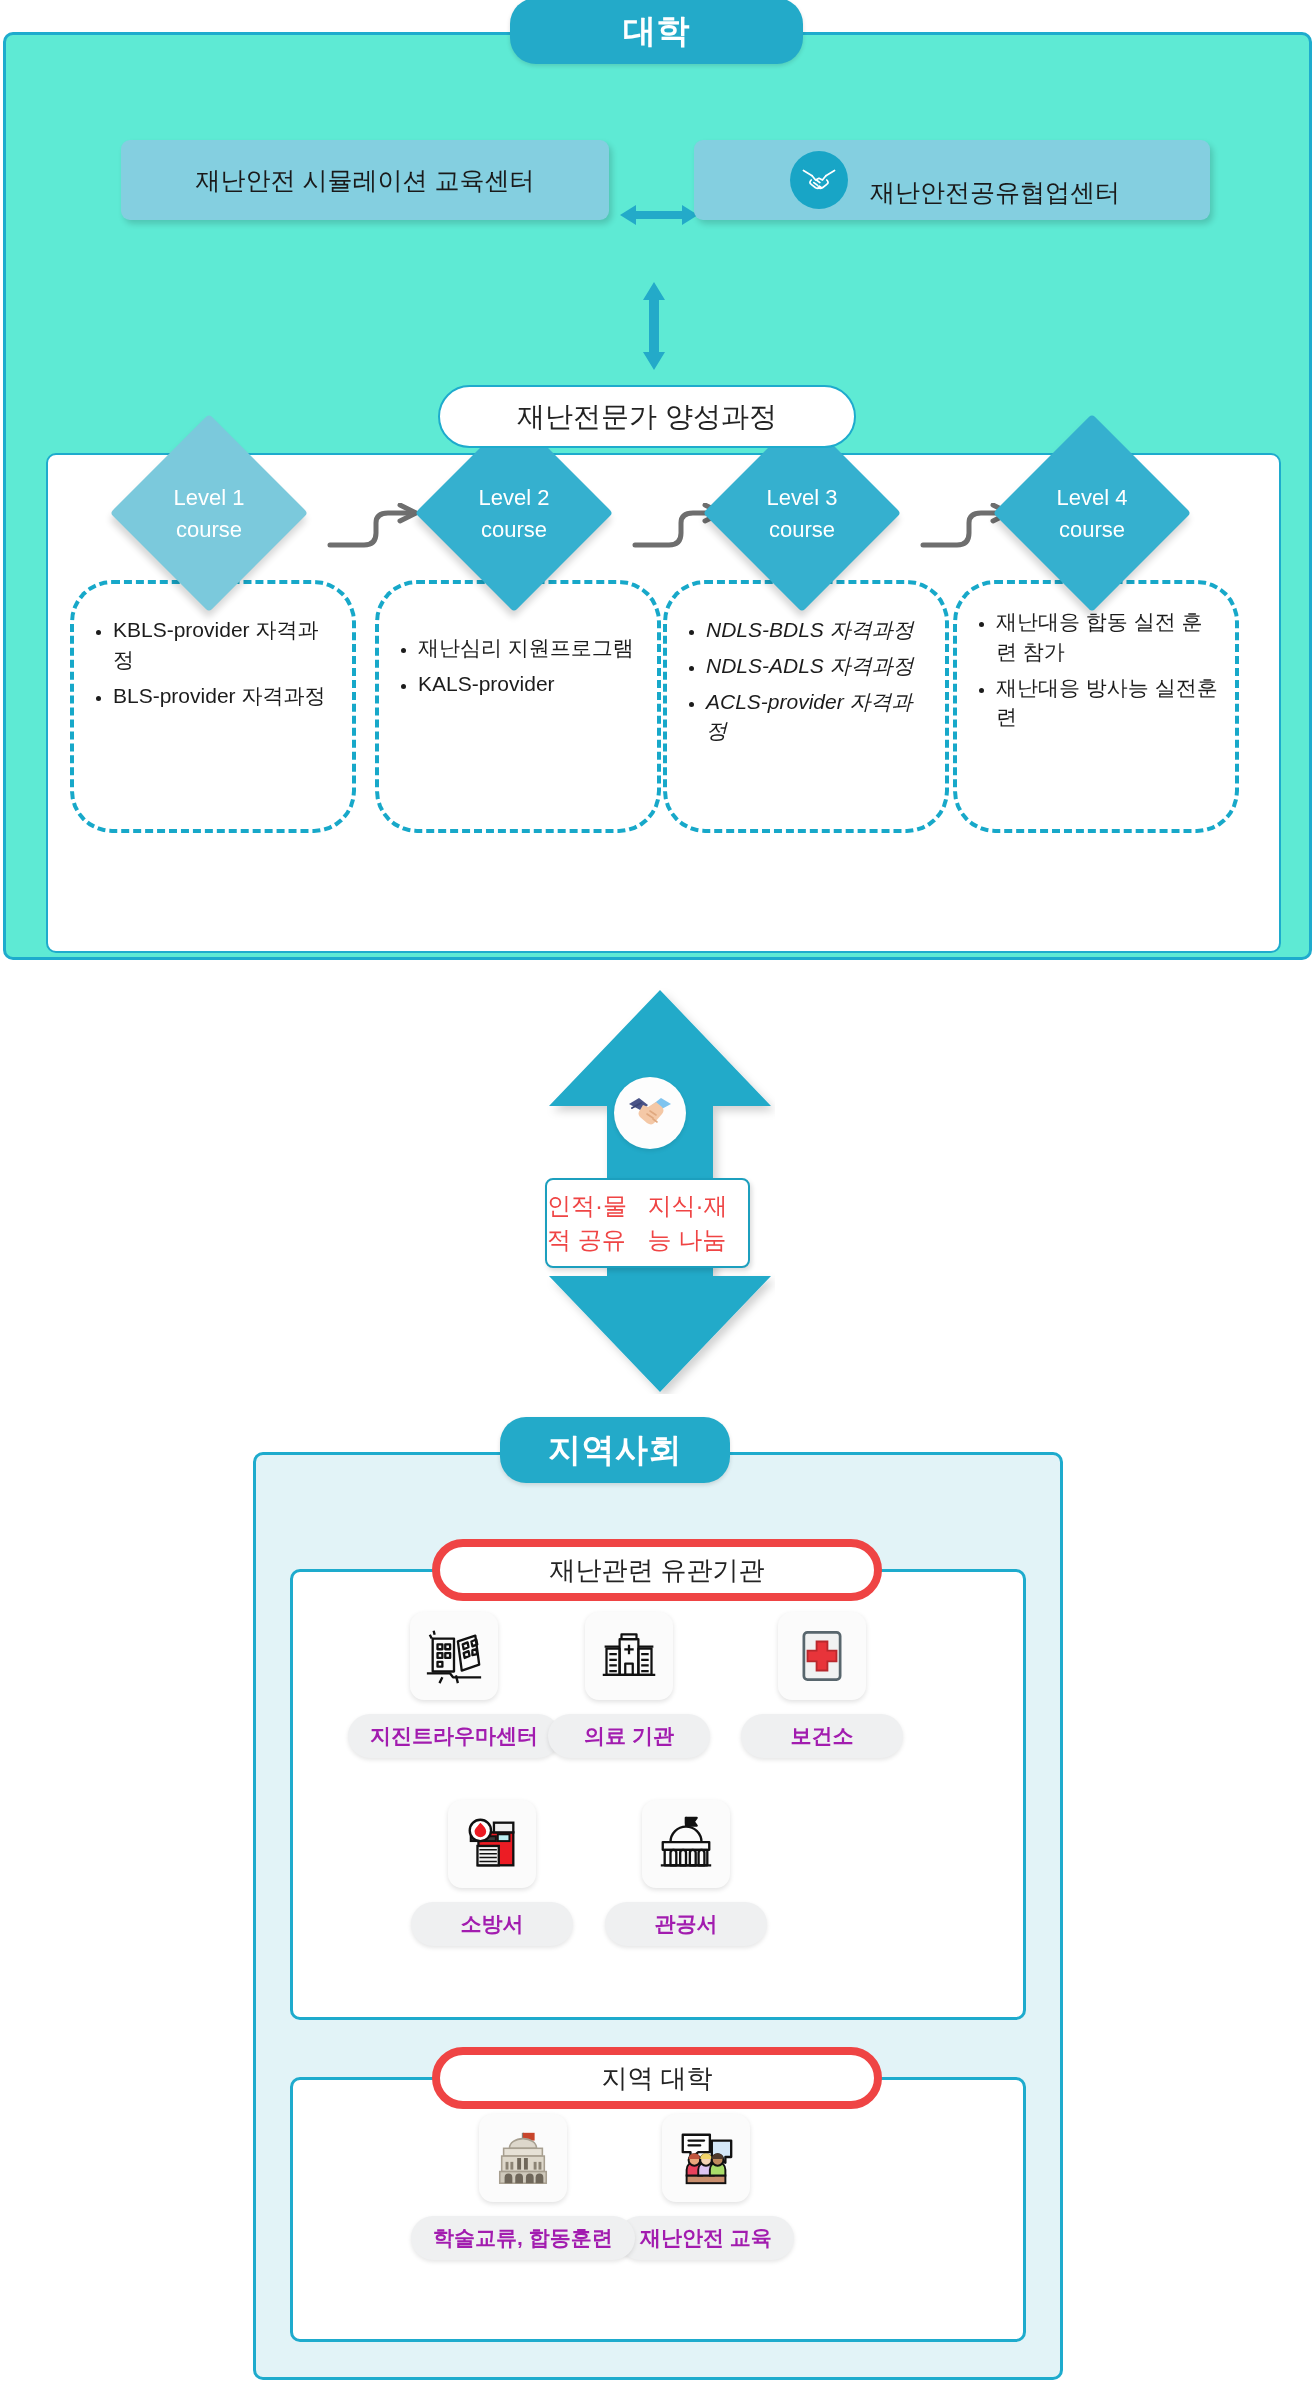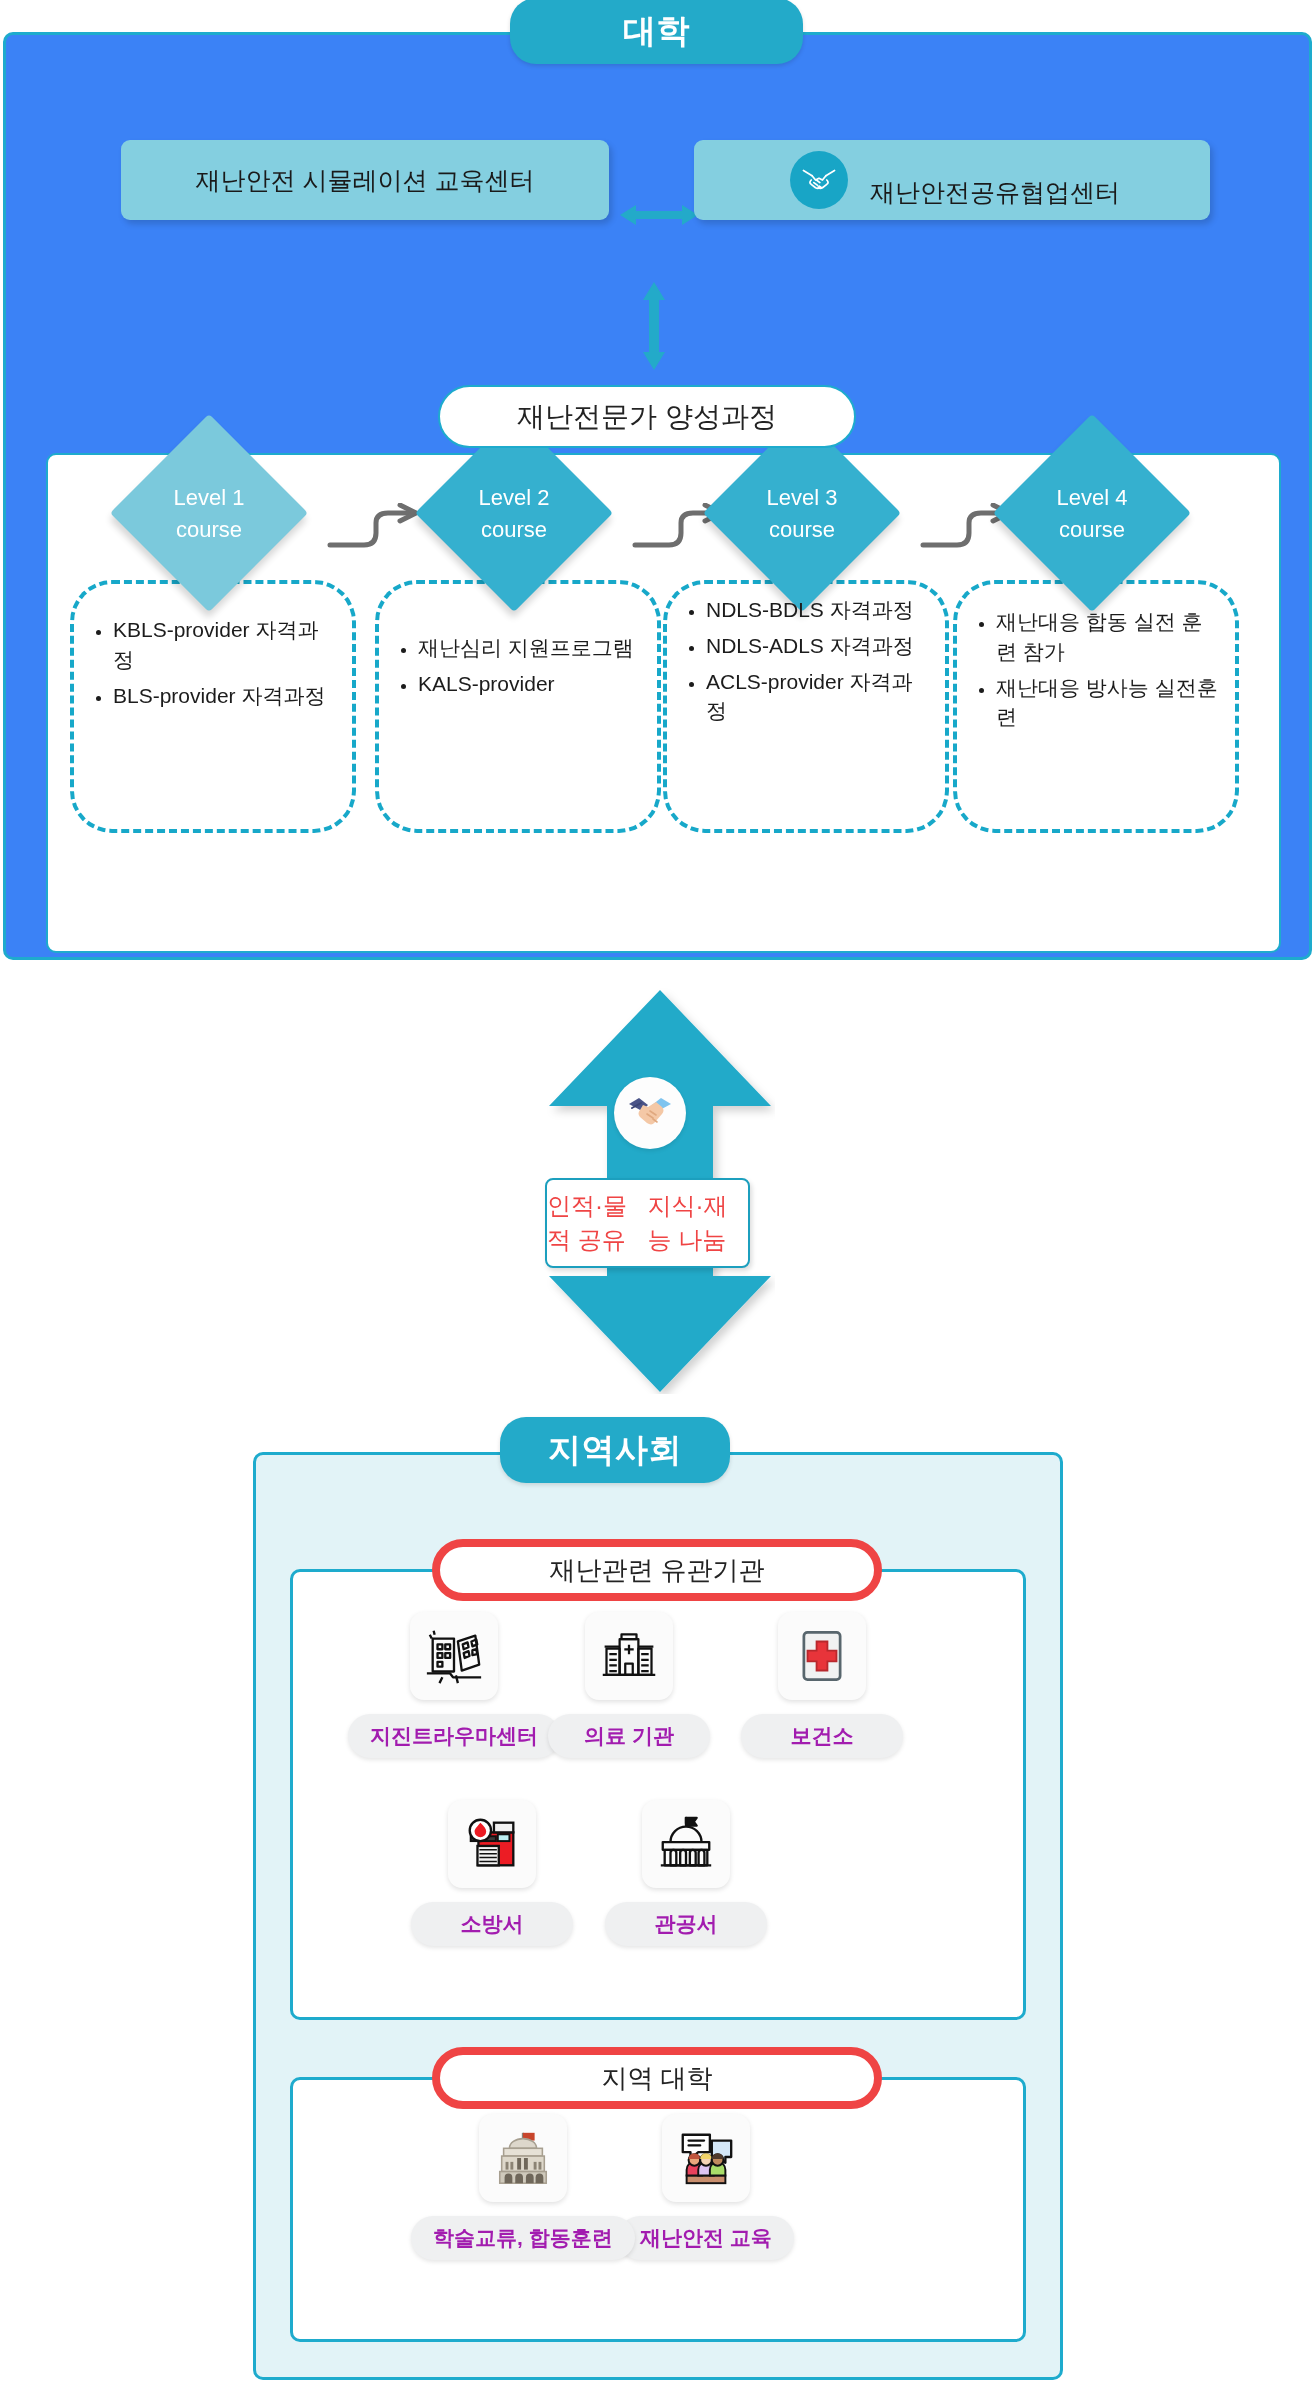"Level 1" #univ-panel { background: #3b82f6 -> #5eead4 }
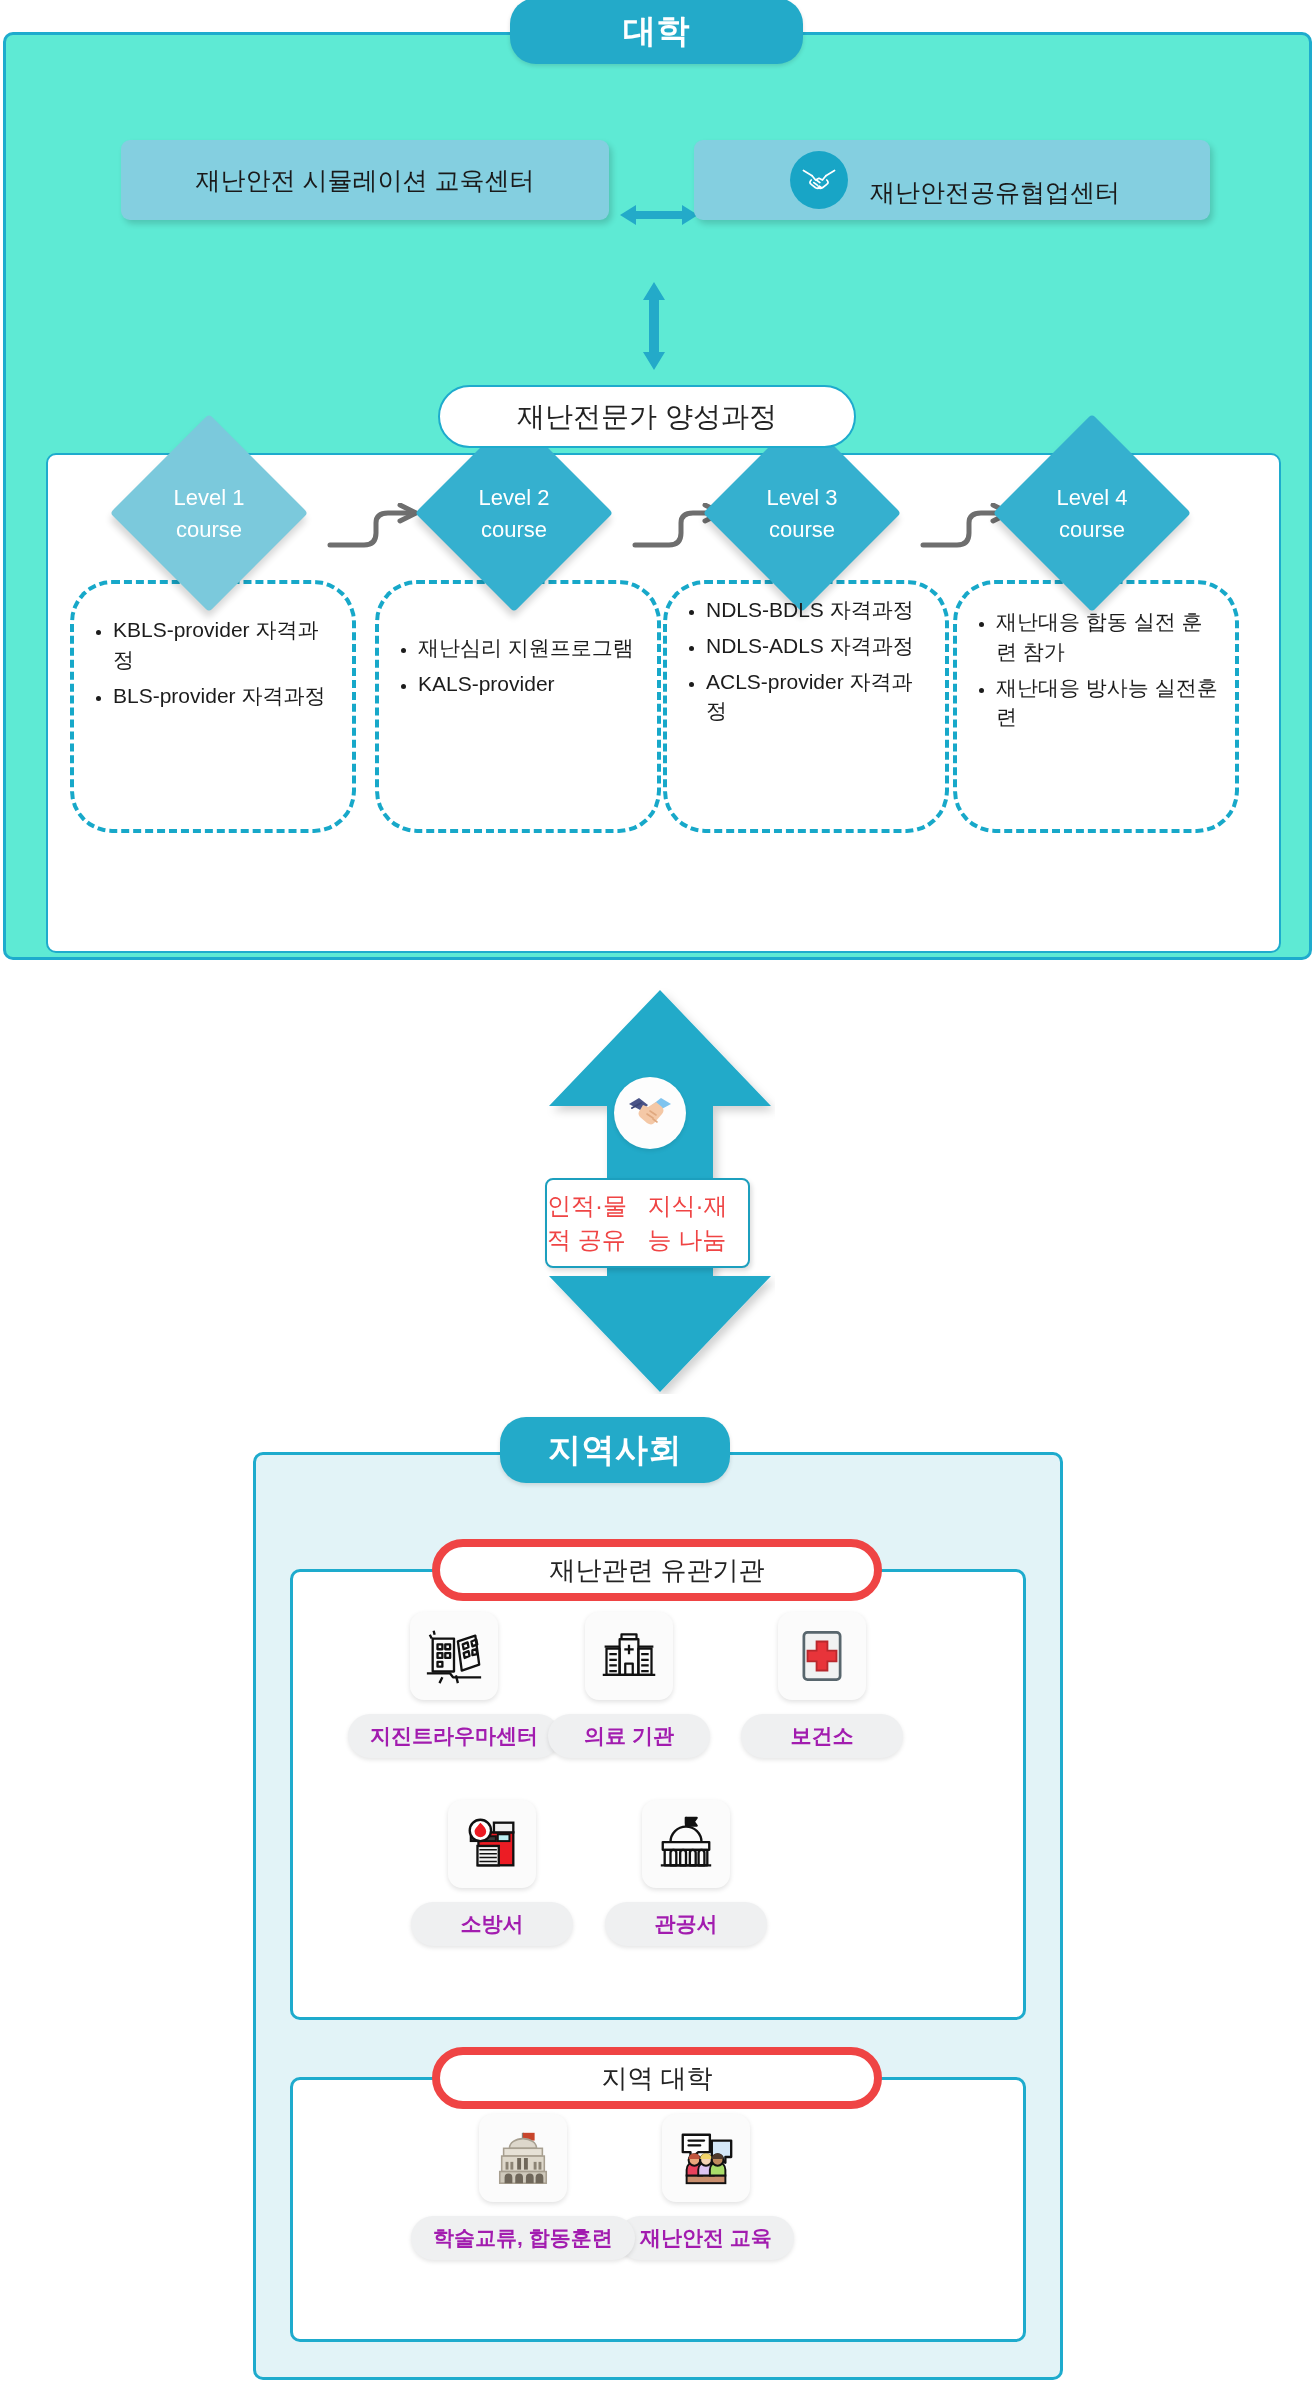"NDLS-BDLS 자격과정" div.bullets { font-style: none -> italic; top: 140px -> 160px }
